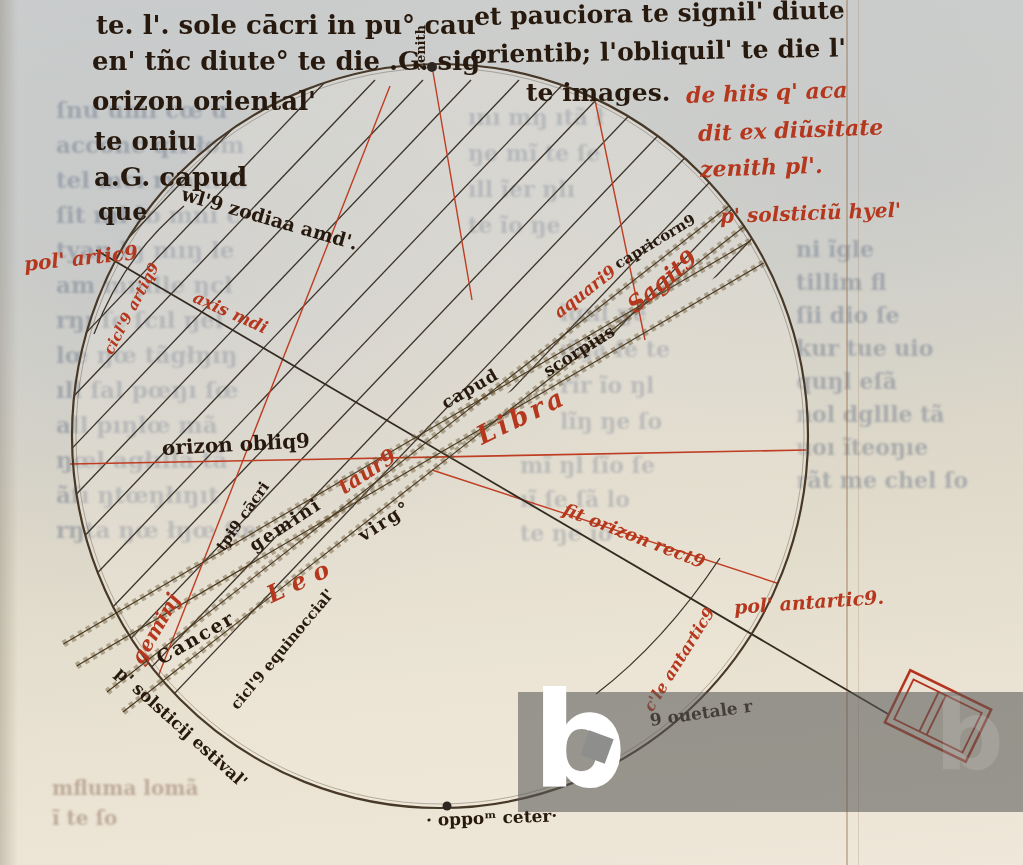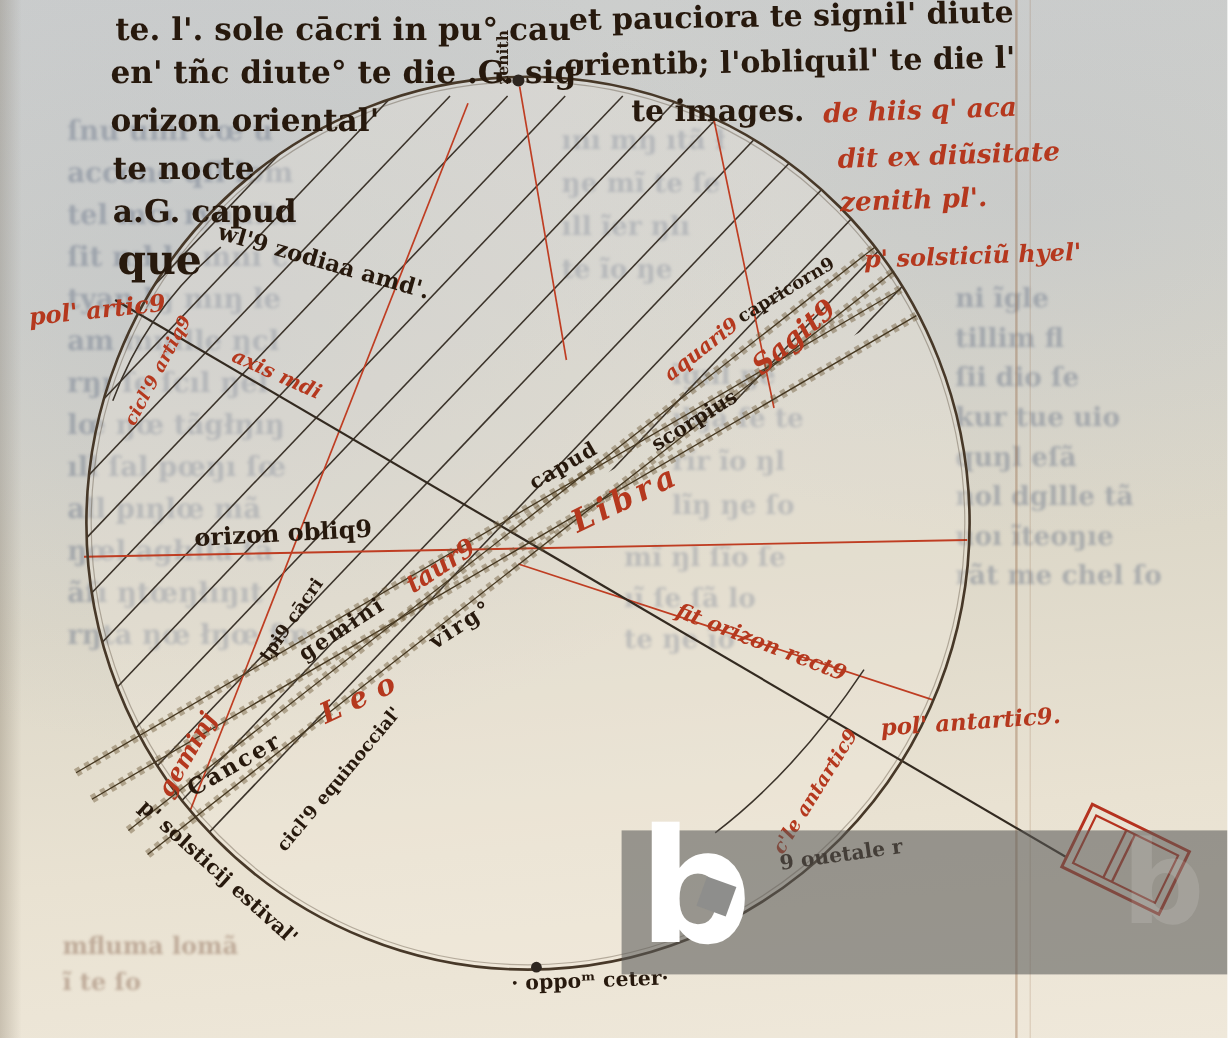"te nocte" div.lbl { text: nocte -> oniu }
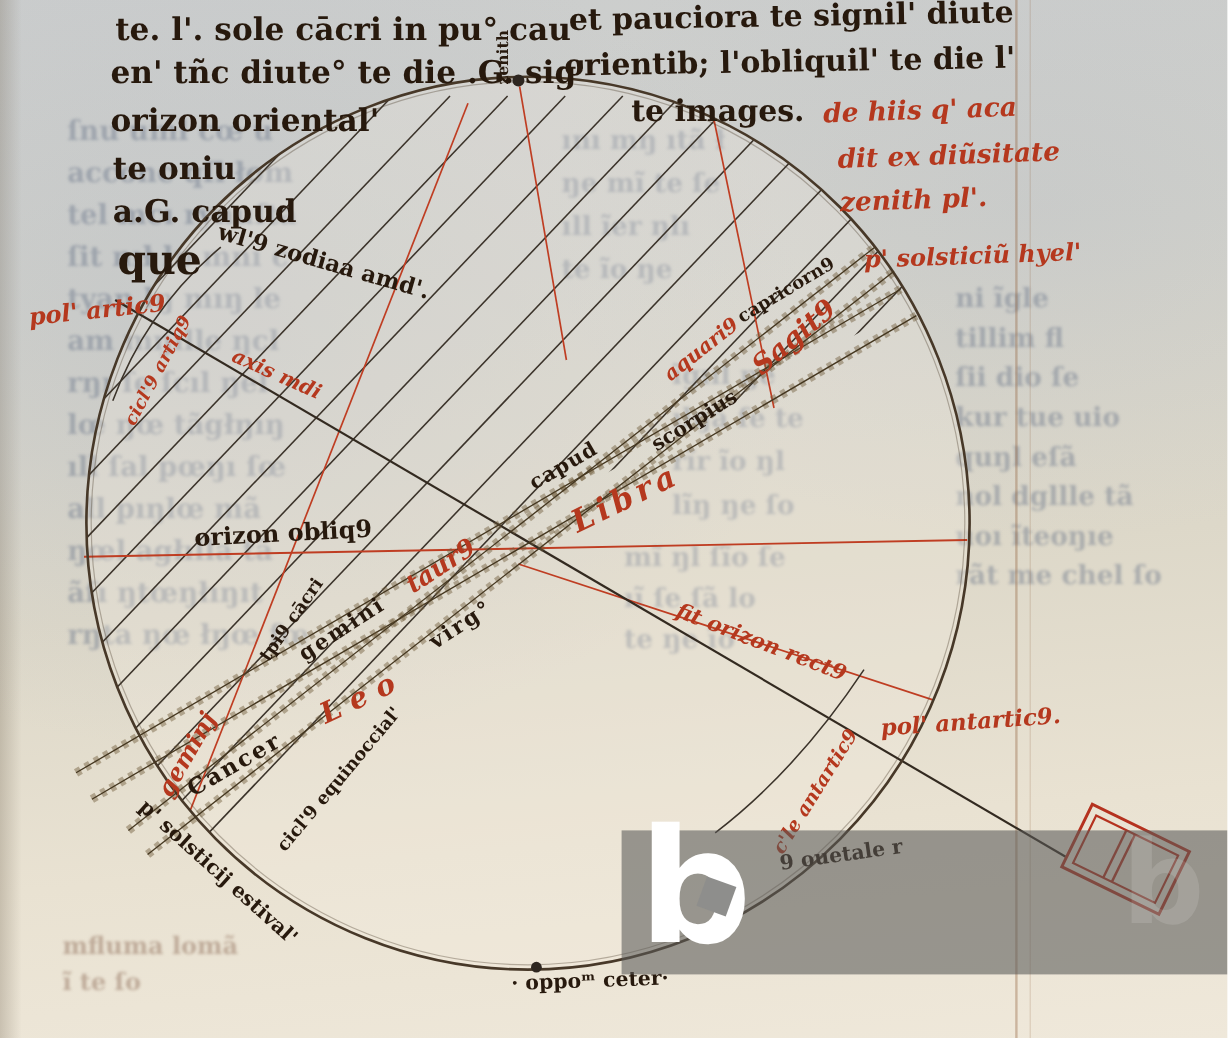"que" div.lbl { font-size: 34px -> 24px }
